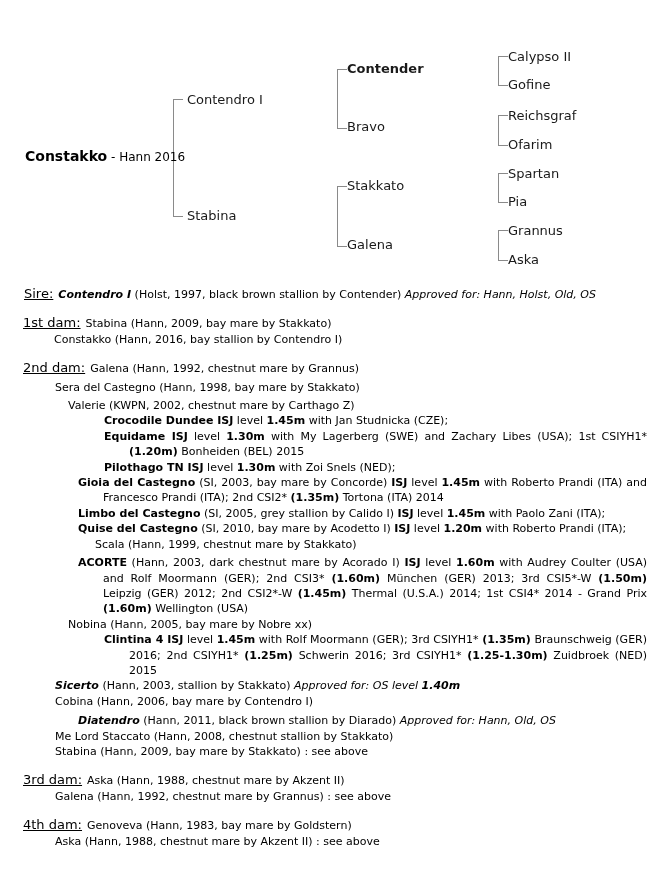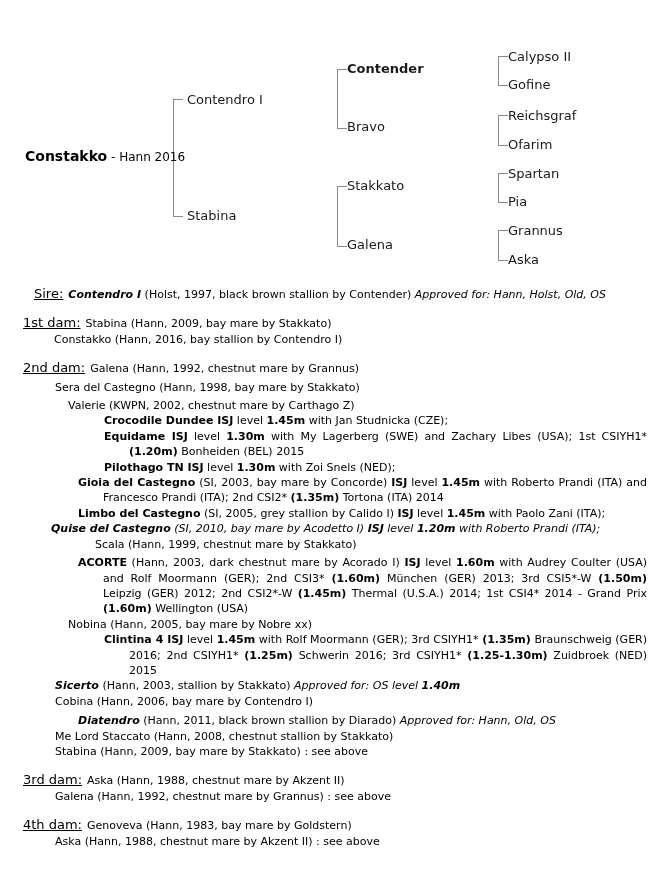"Sire: Contendro I (Holst, 1997," div.row { padding-left: 34px -> 24px }
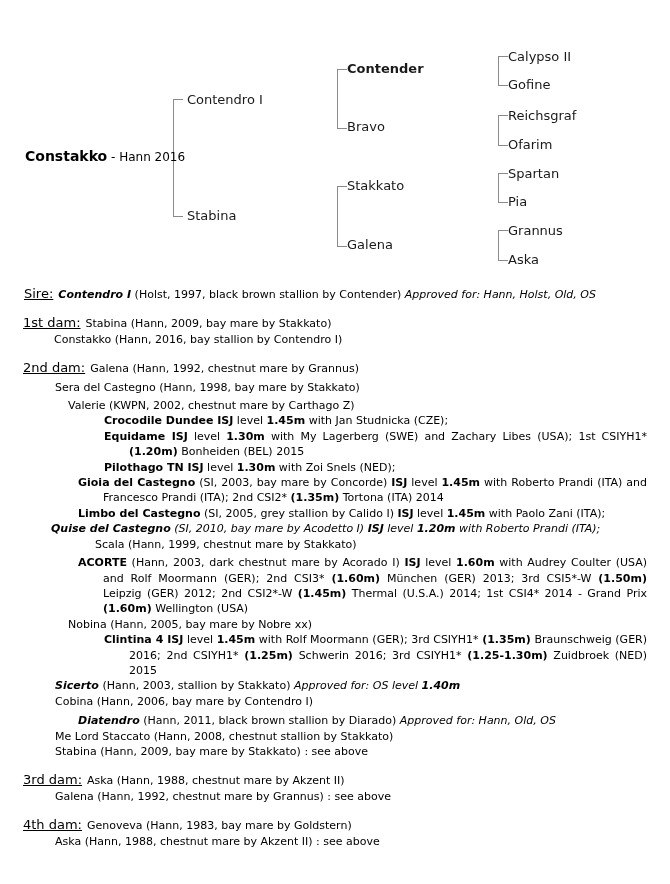"Quise del Castegno (SI, 2010," div.row { font-style: italic -> none; padding-left: 51px -> 78px }
